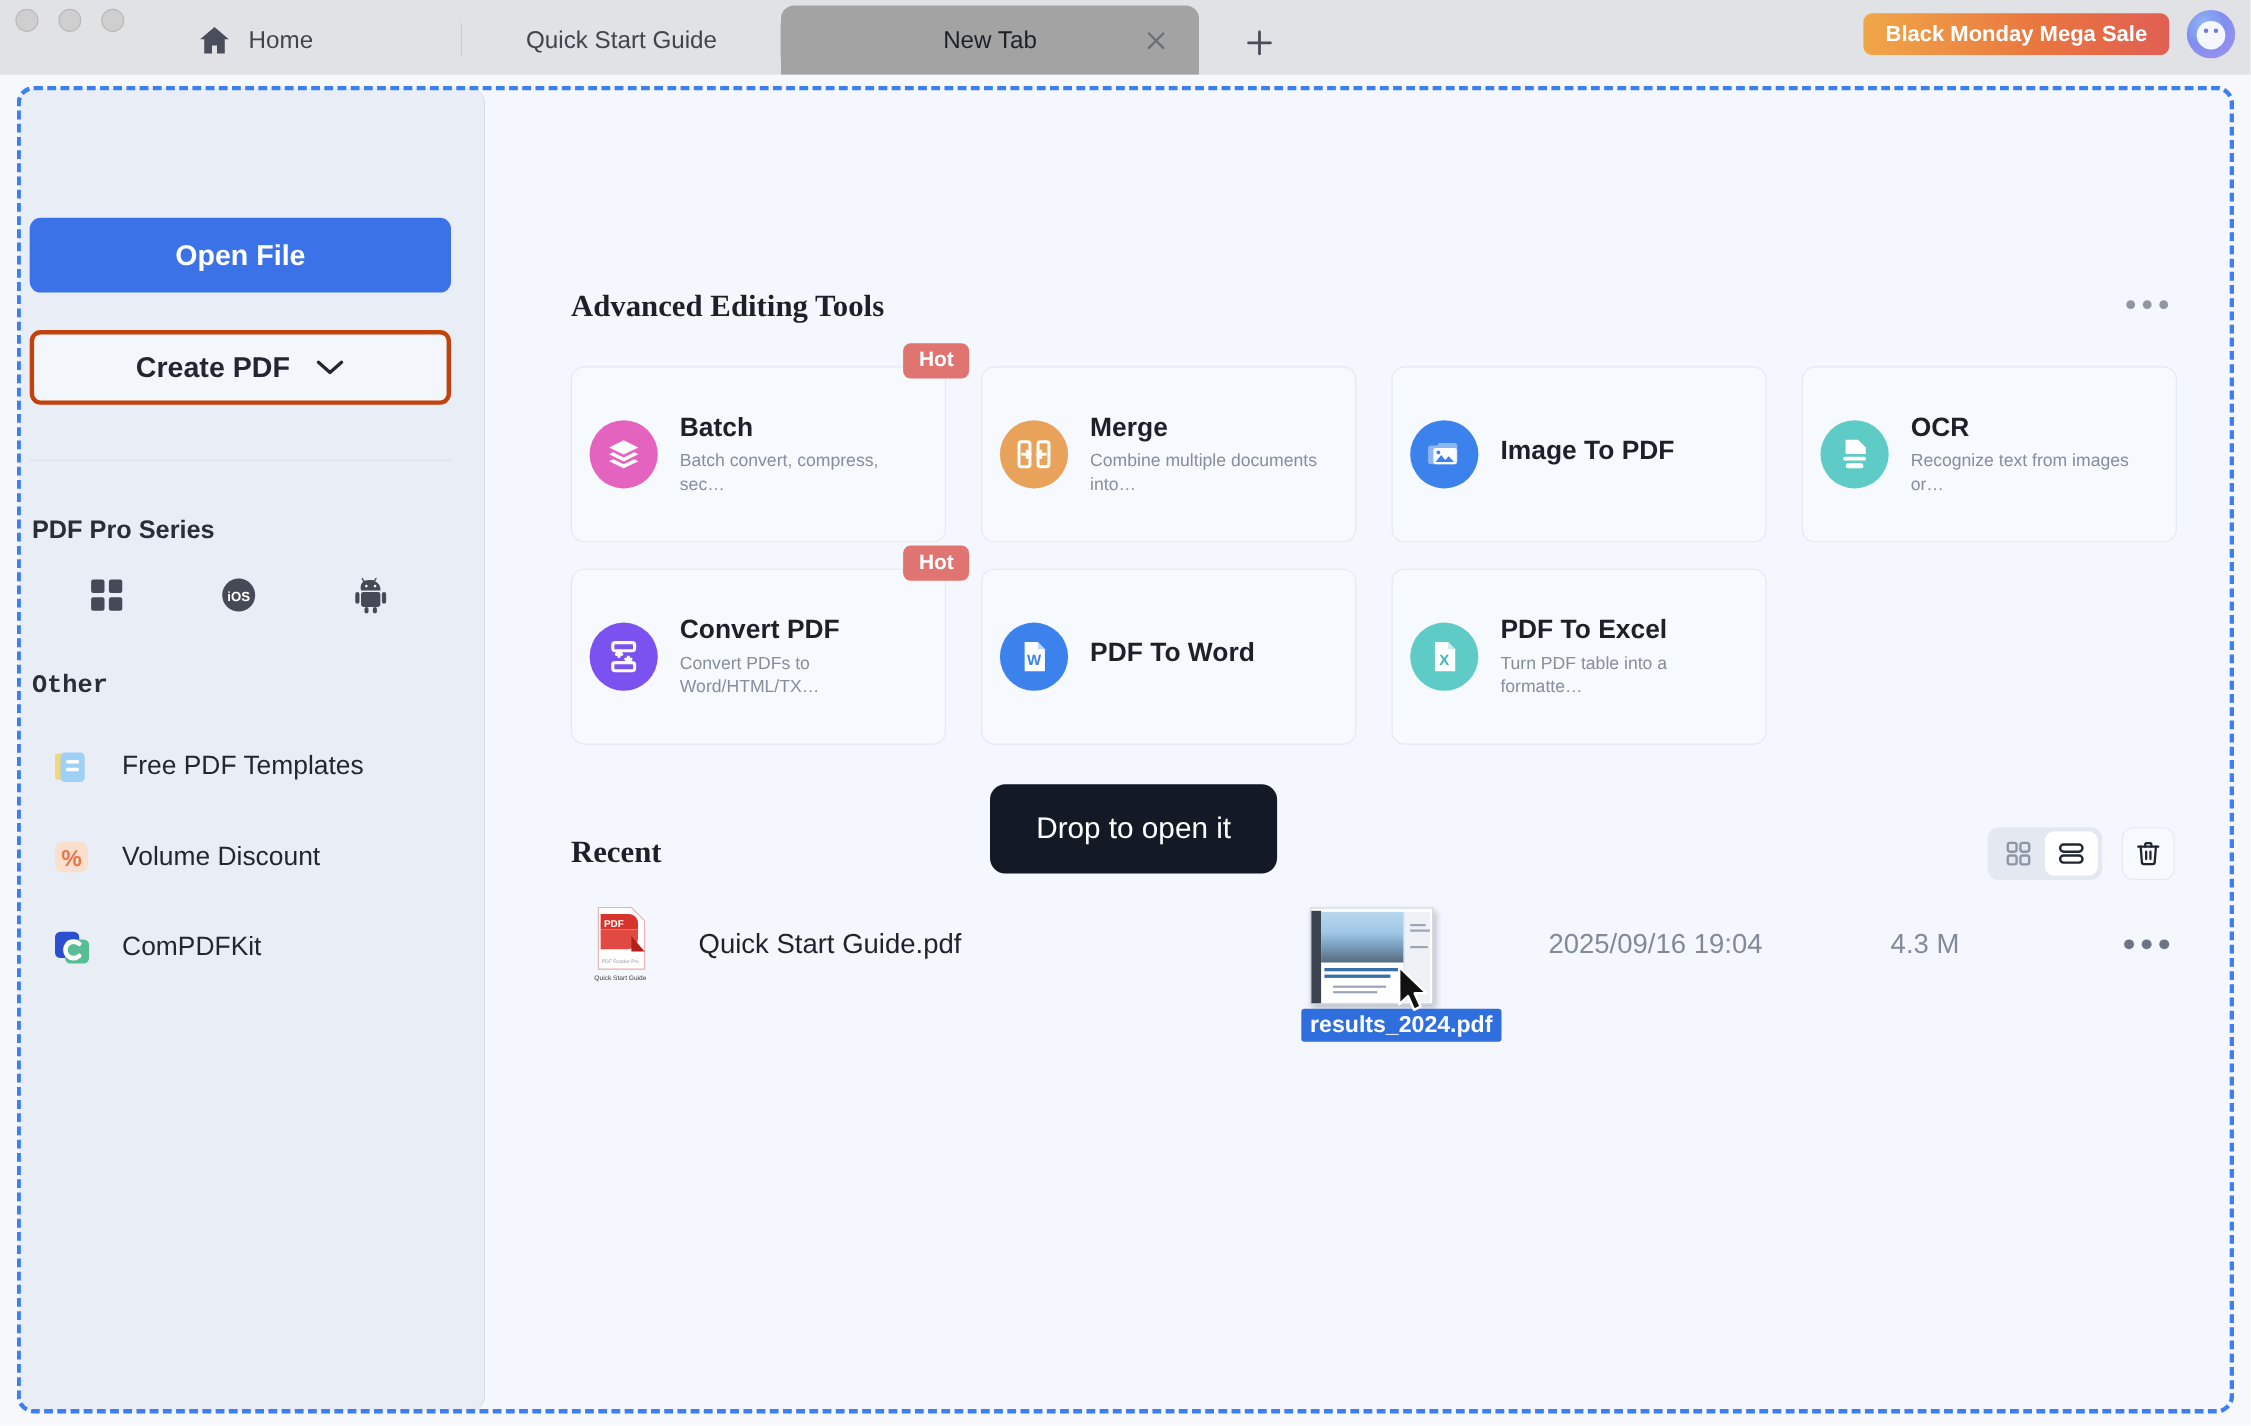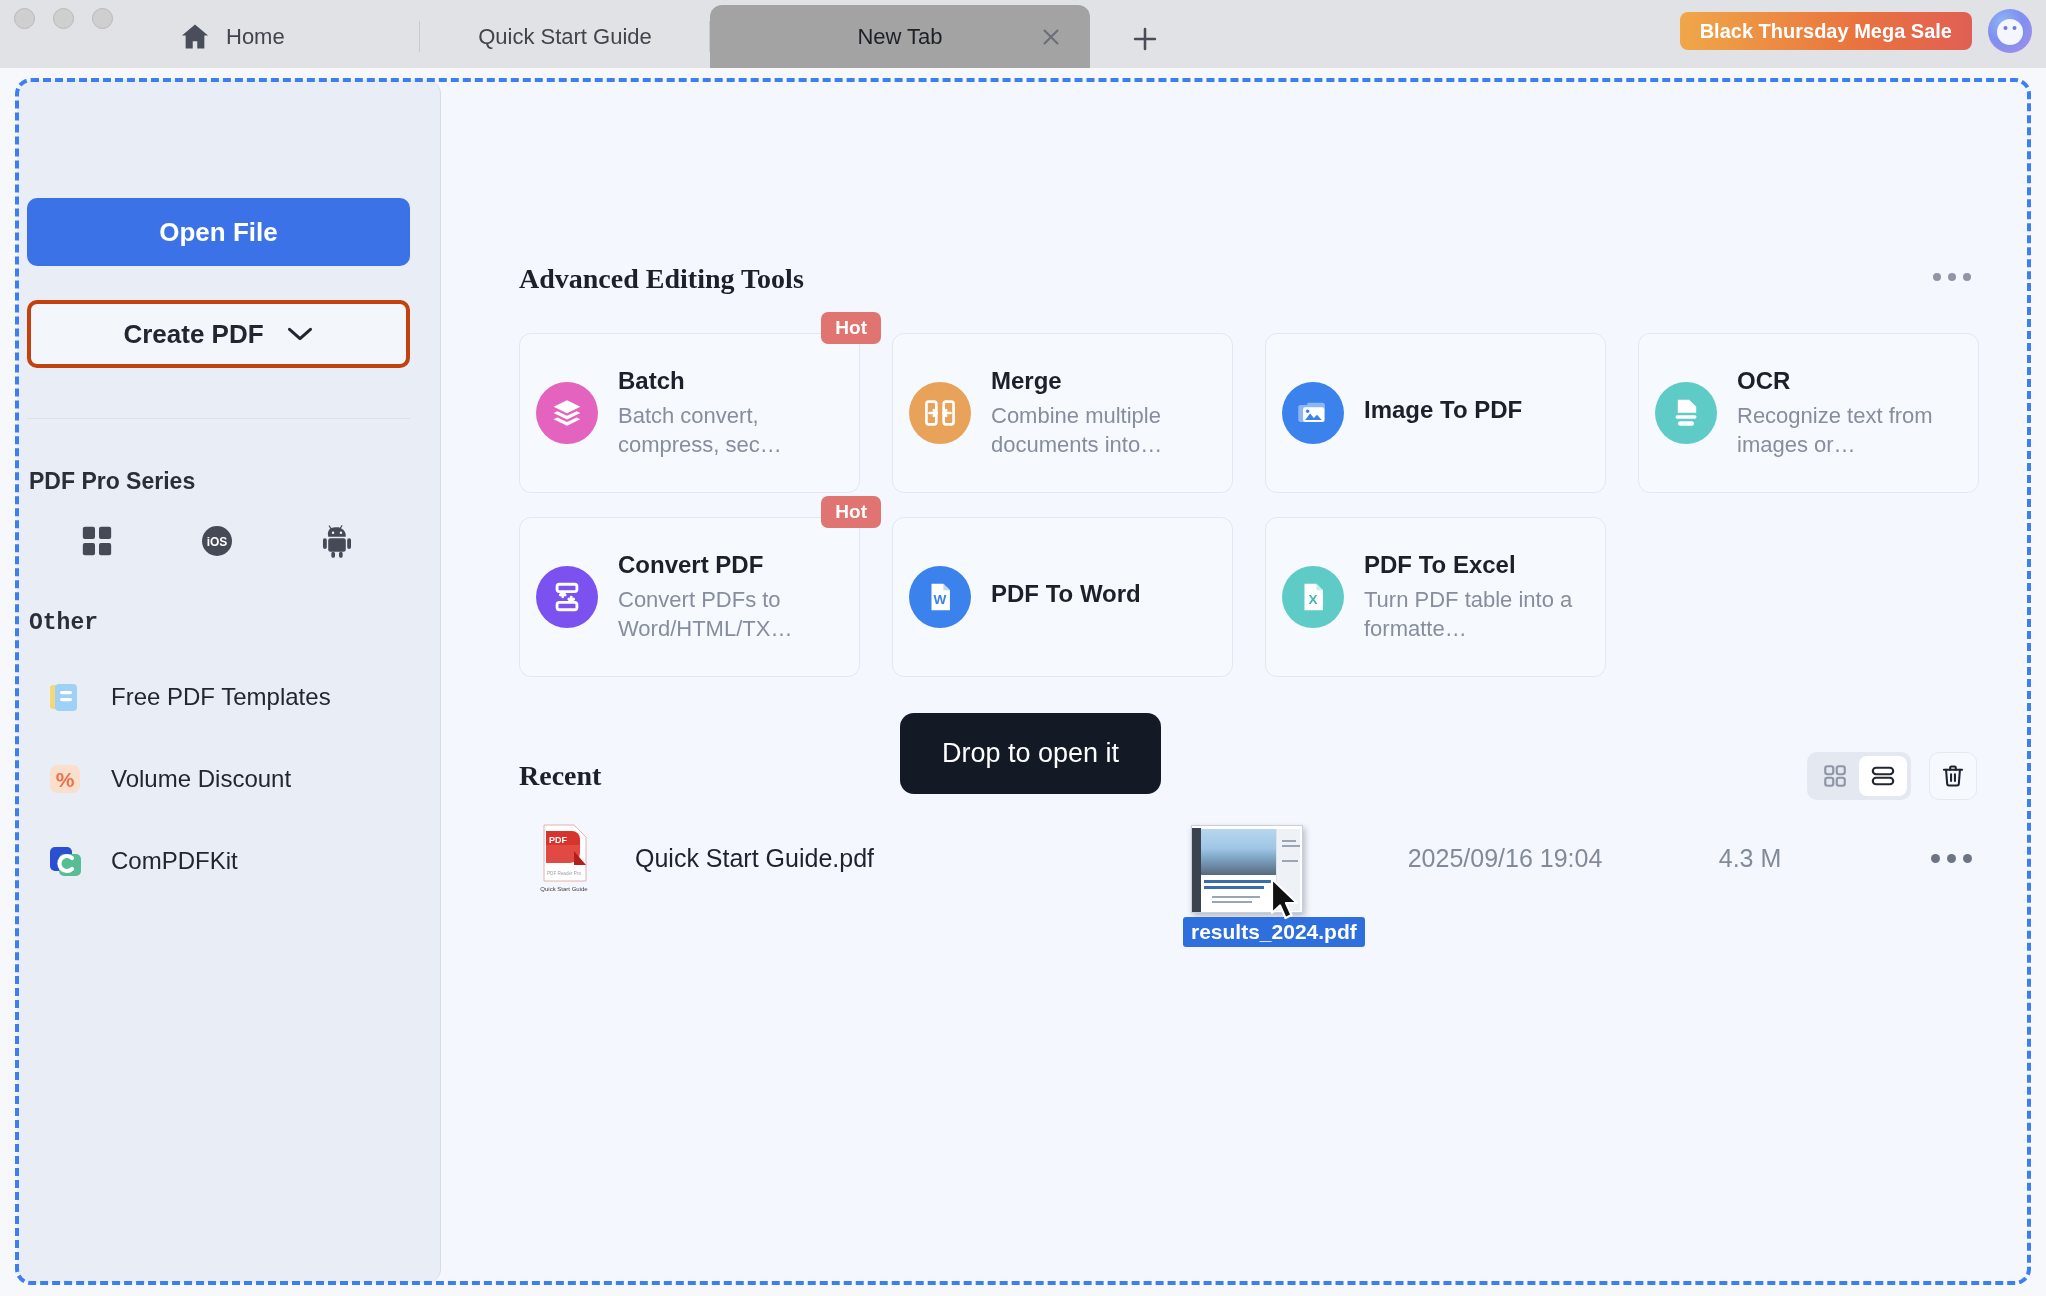"Black Thursday Mega Sale" div.promo { text: Thursday -> Monday }
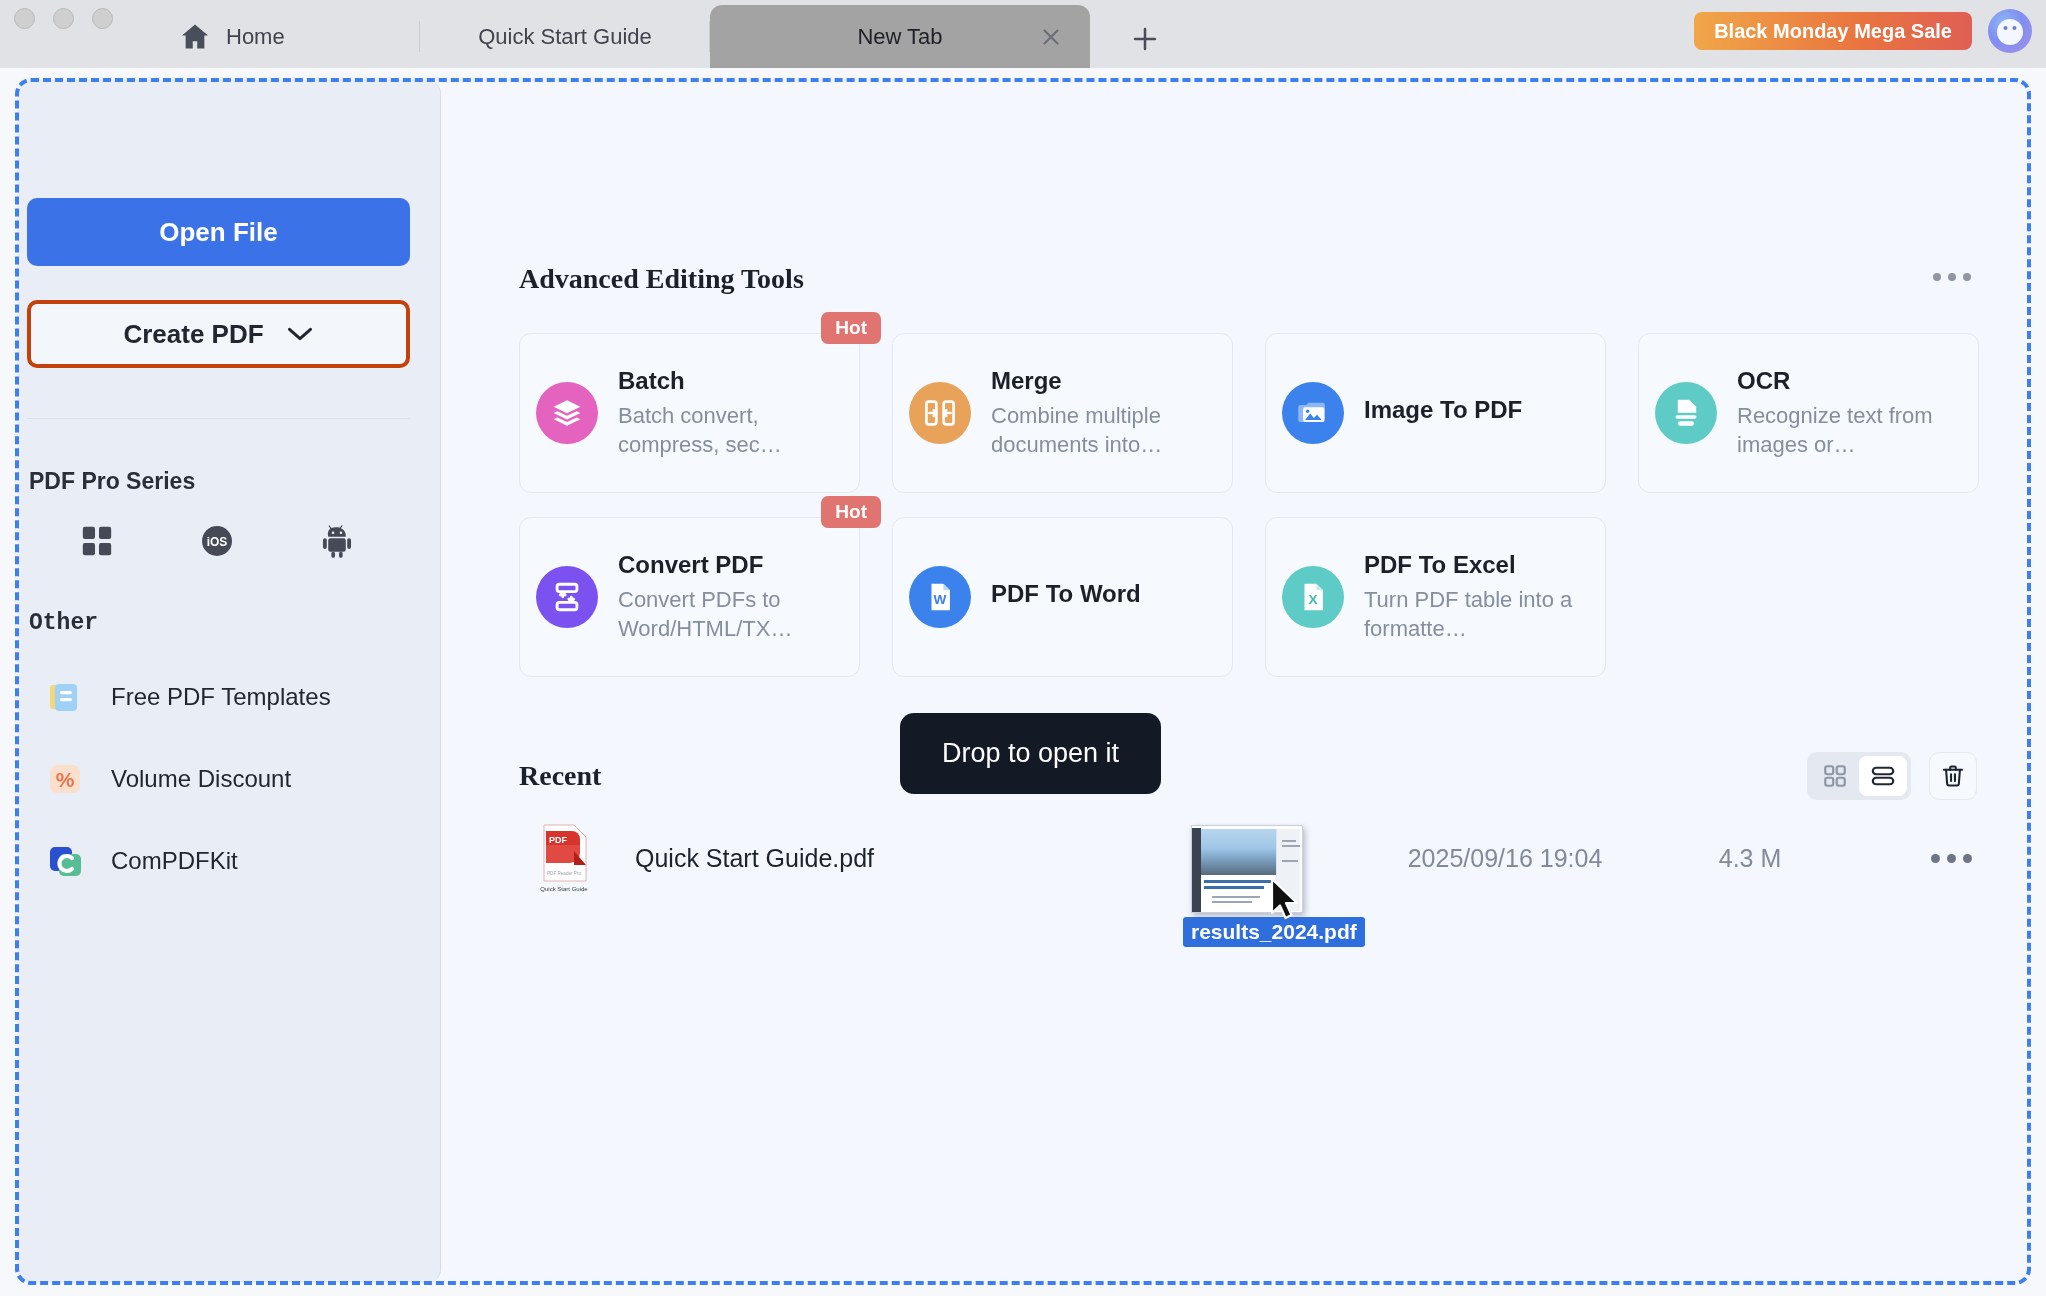"Batch convert, compress, sec…" .card-desc { font-size: 22px -> 16px }
